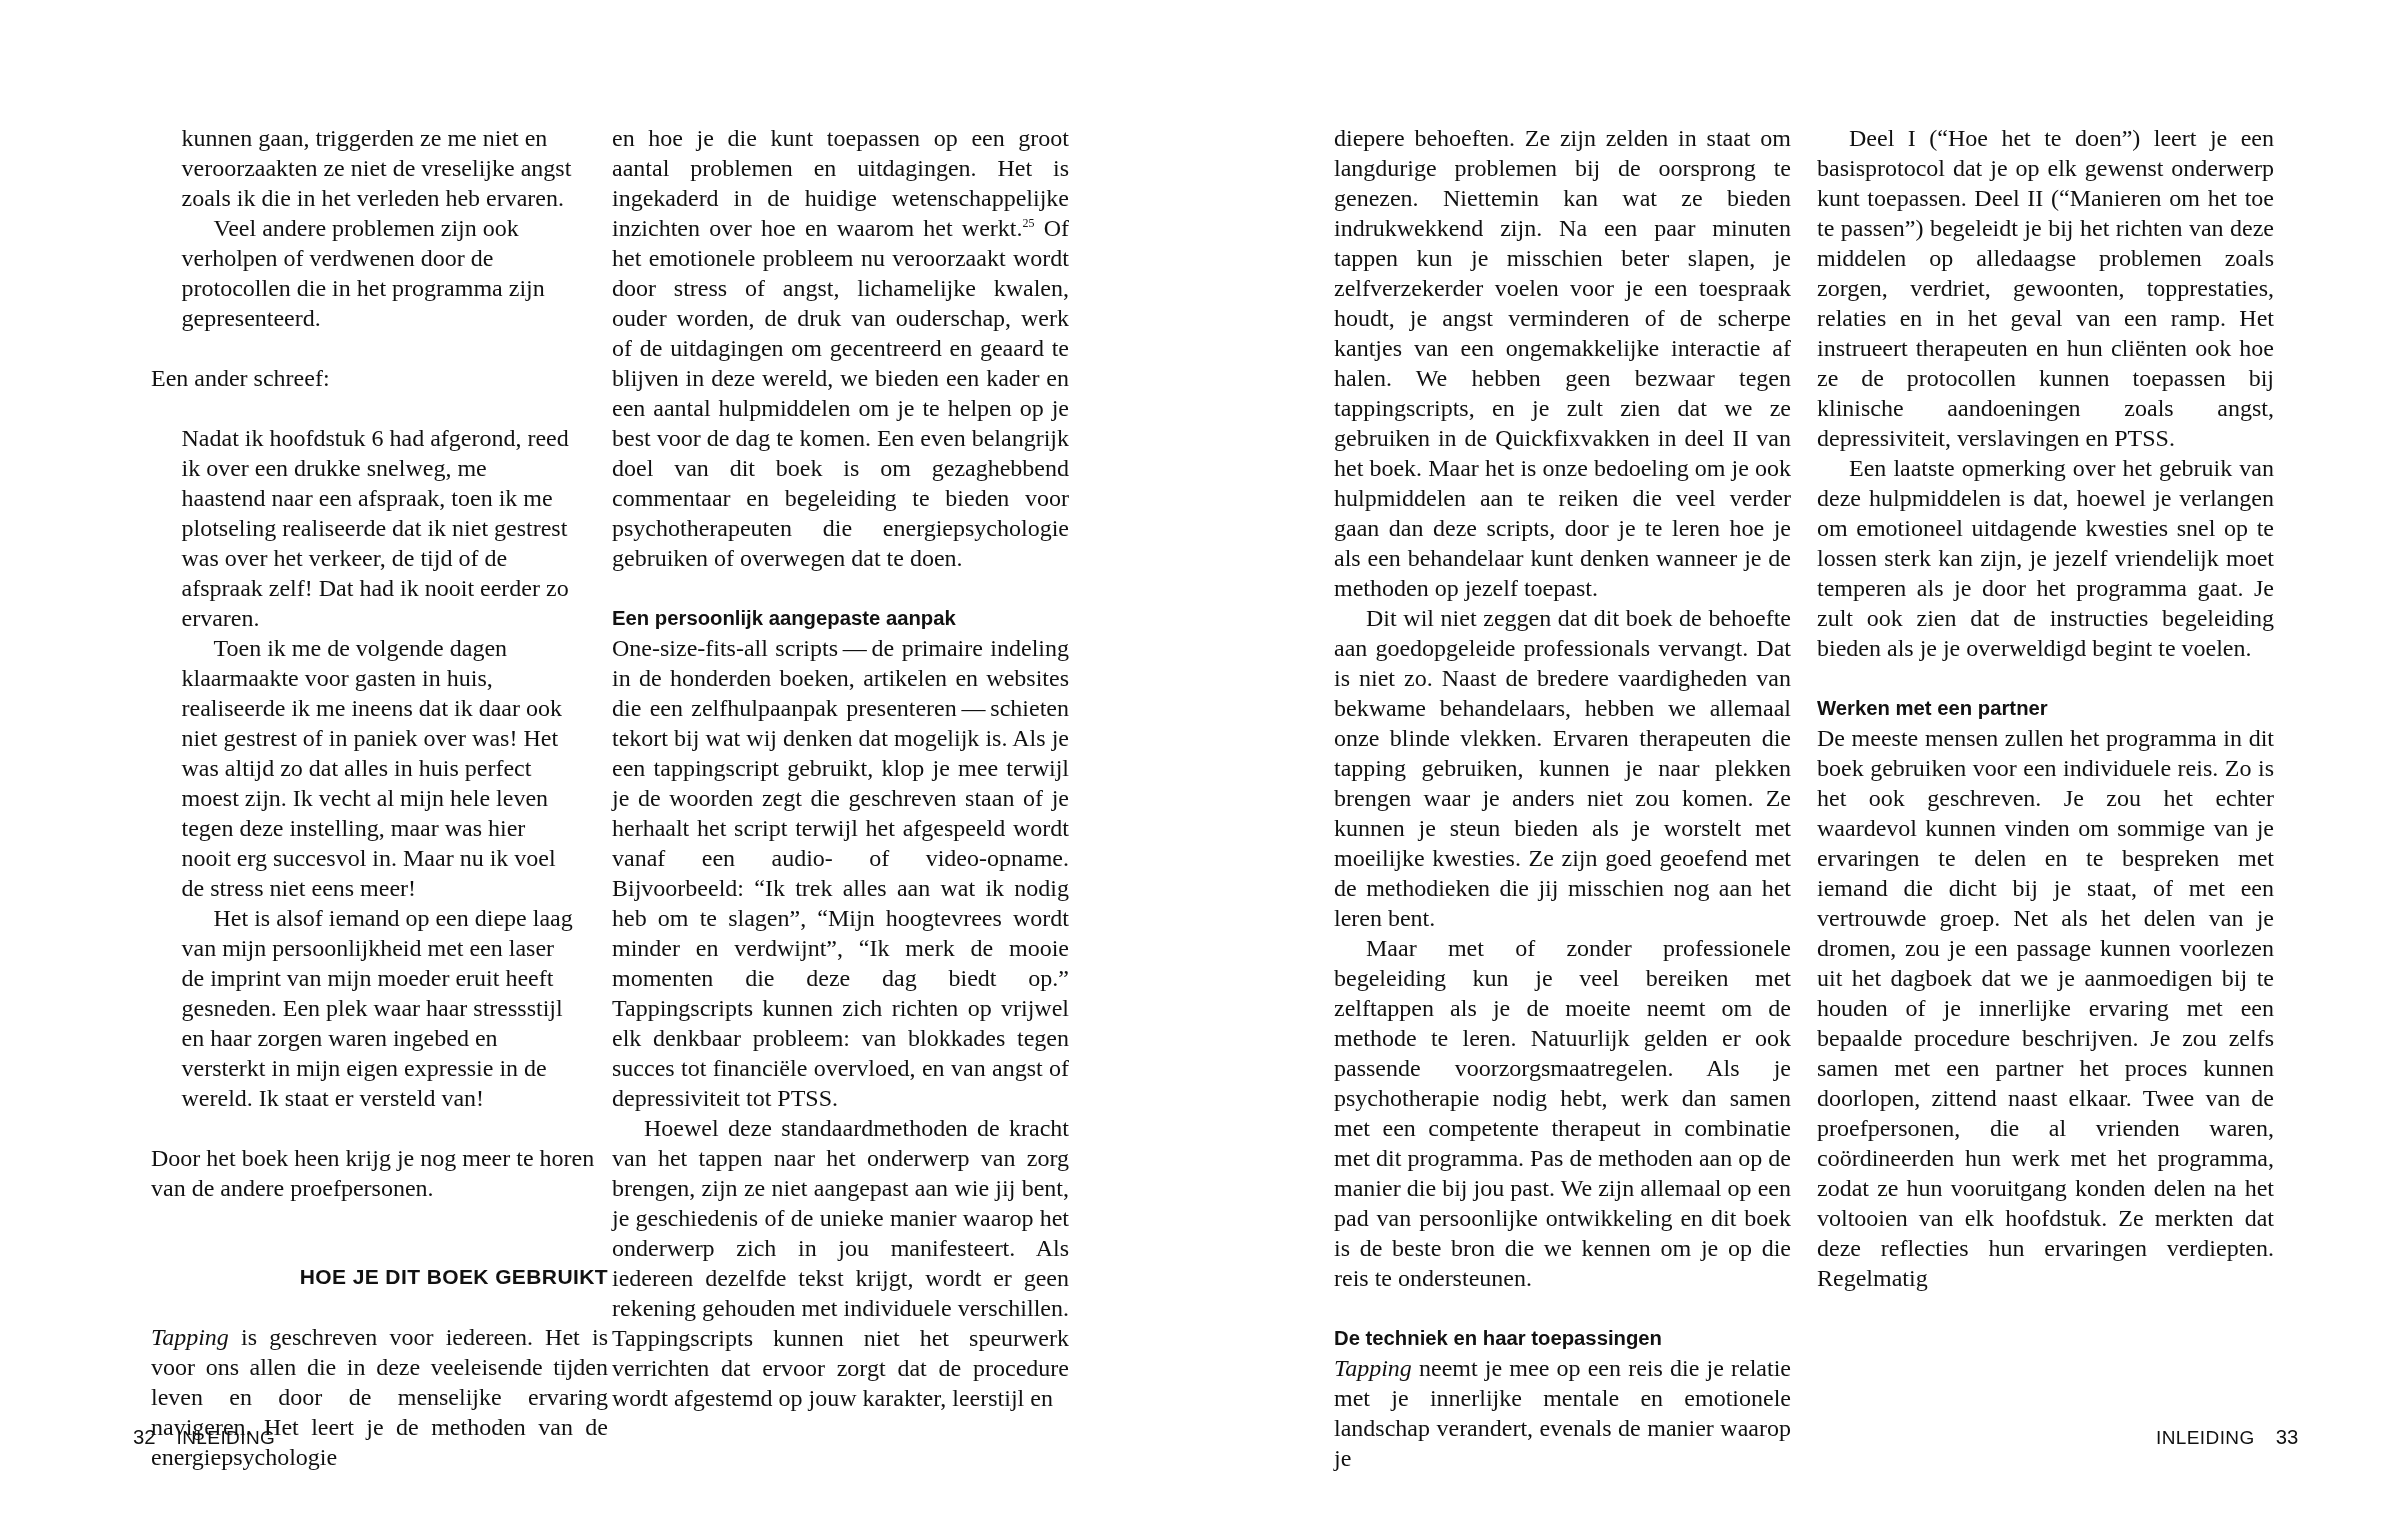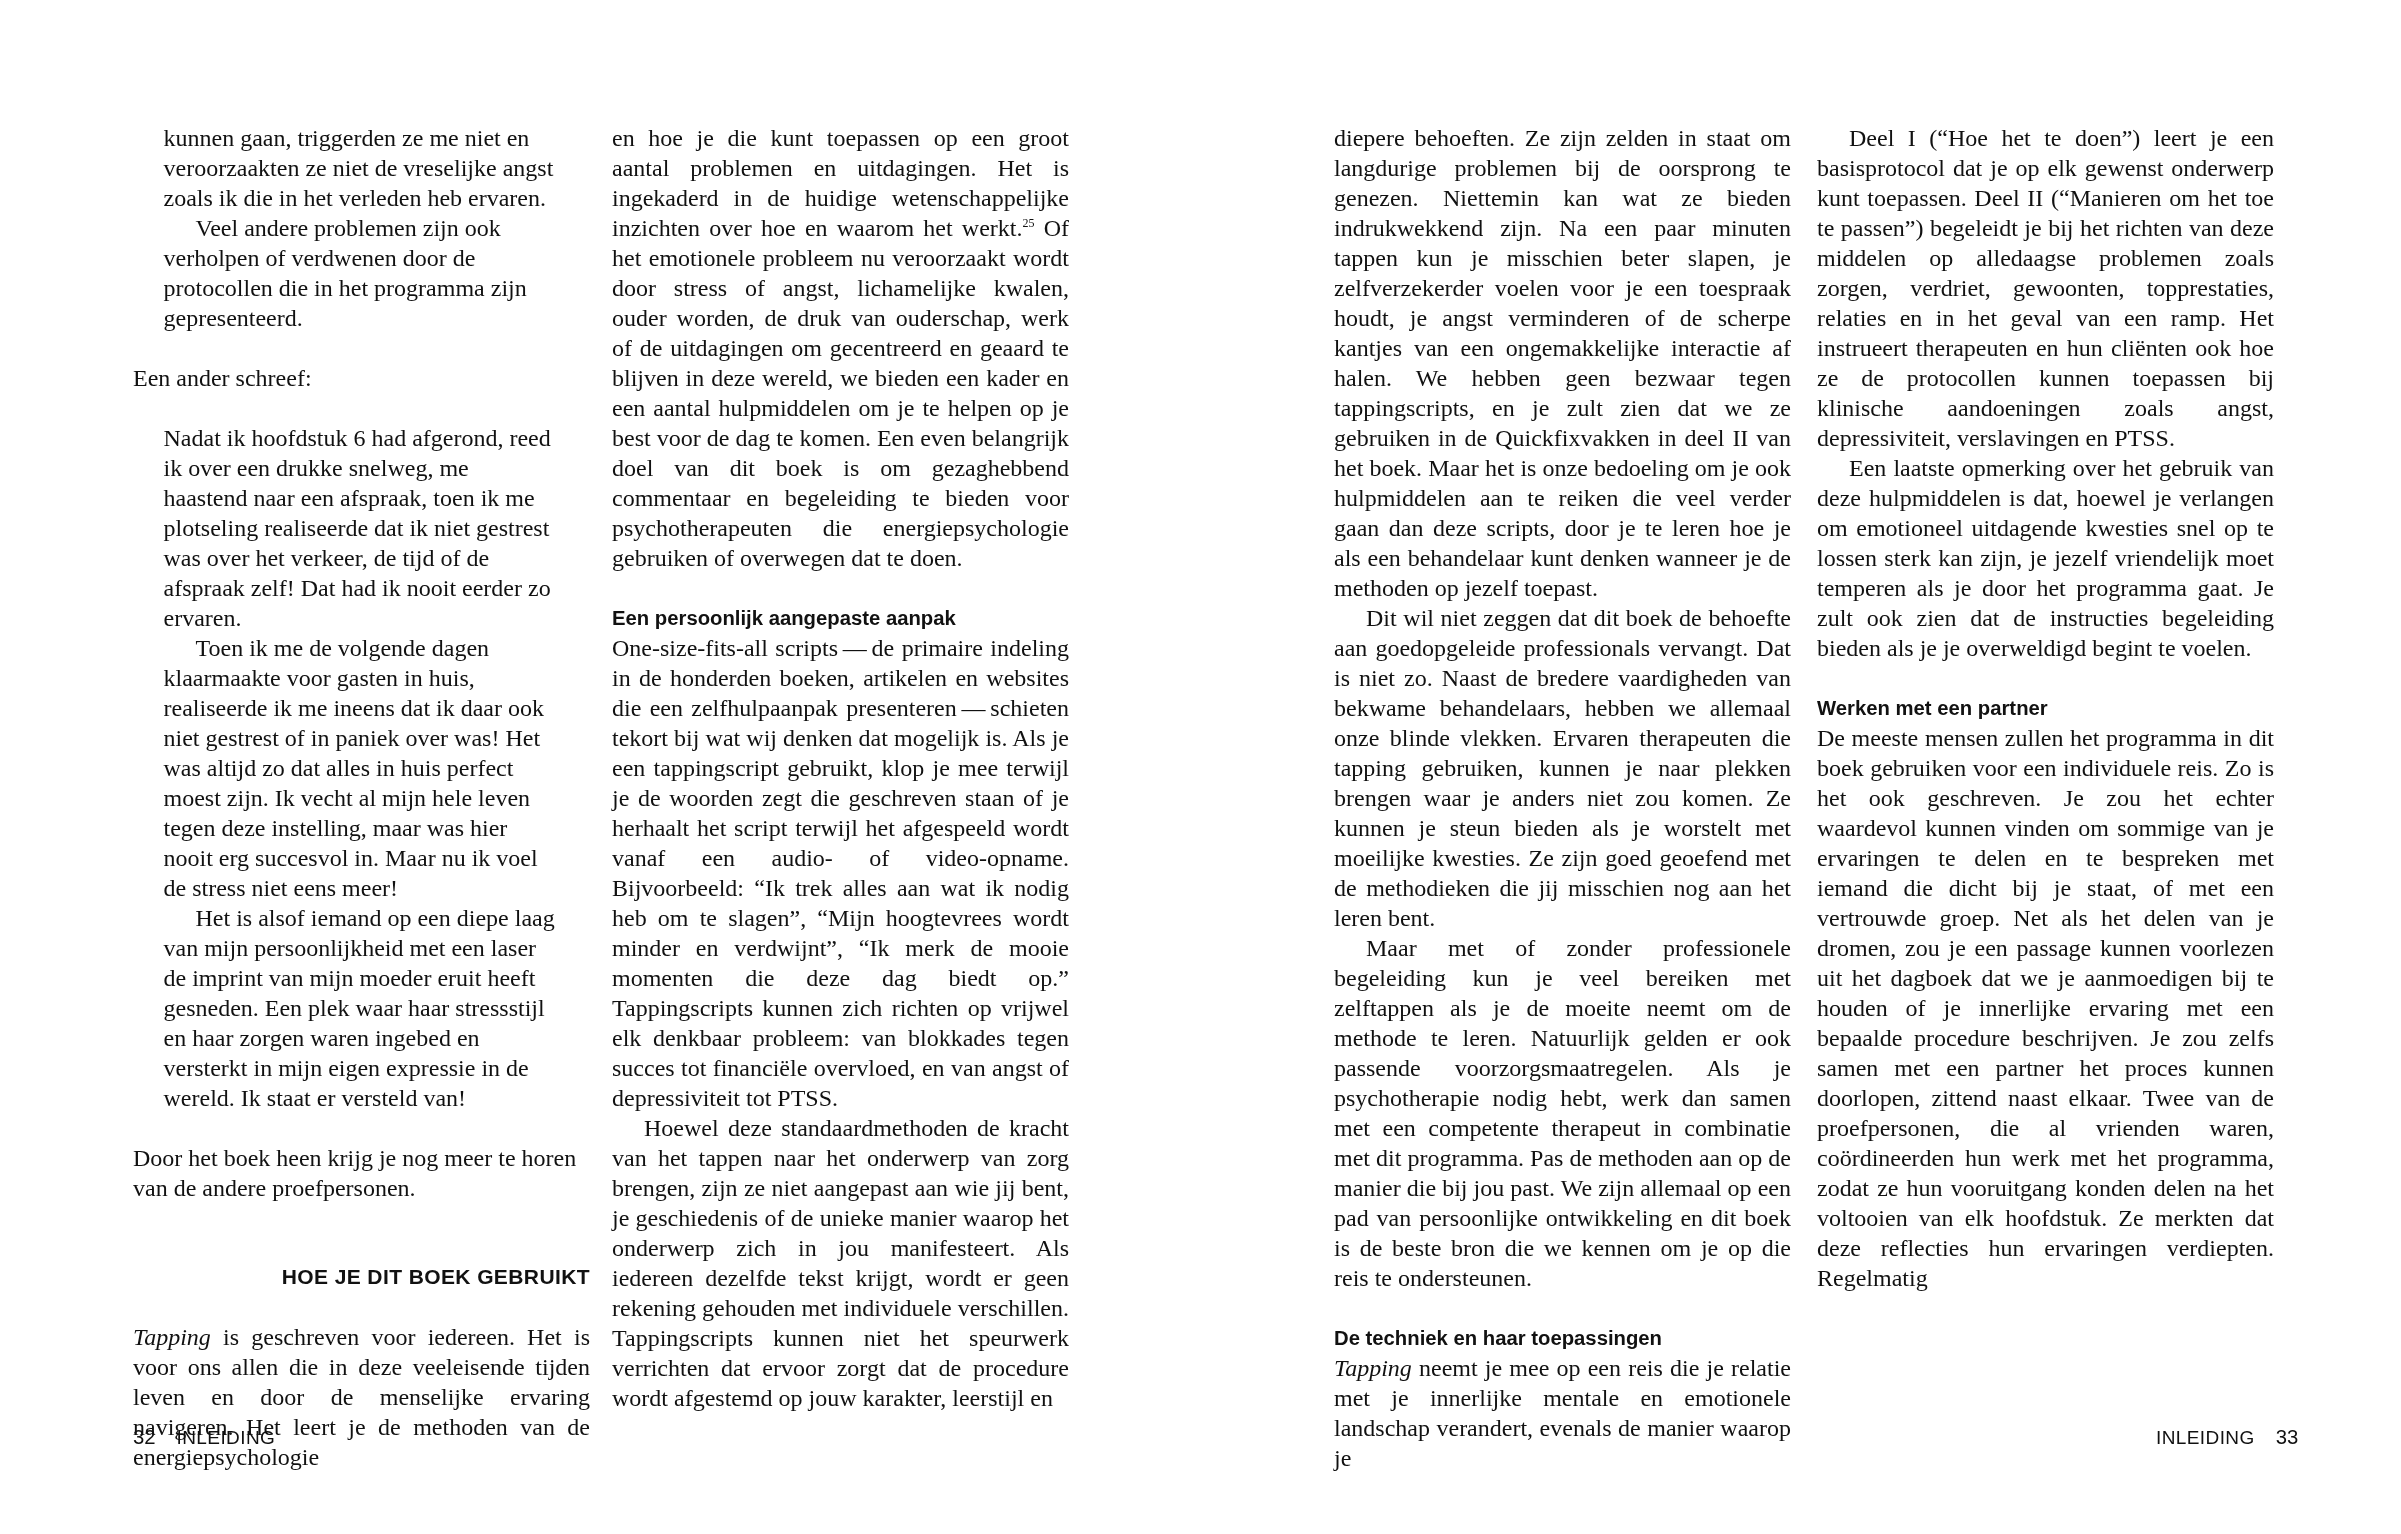"kunnen gaan, triggerden ze me" div.col { left: 133px -> 151px }
